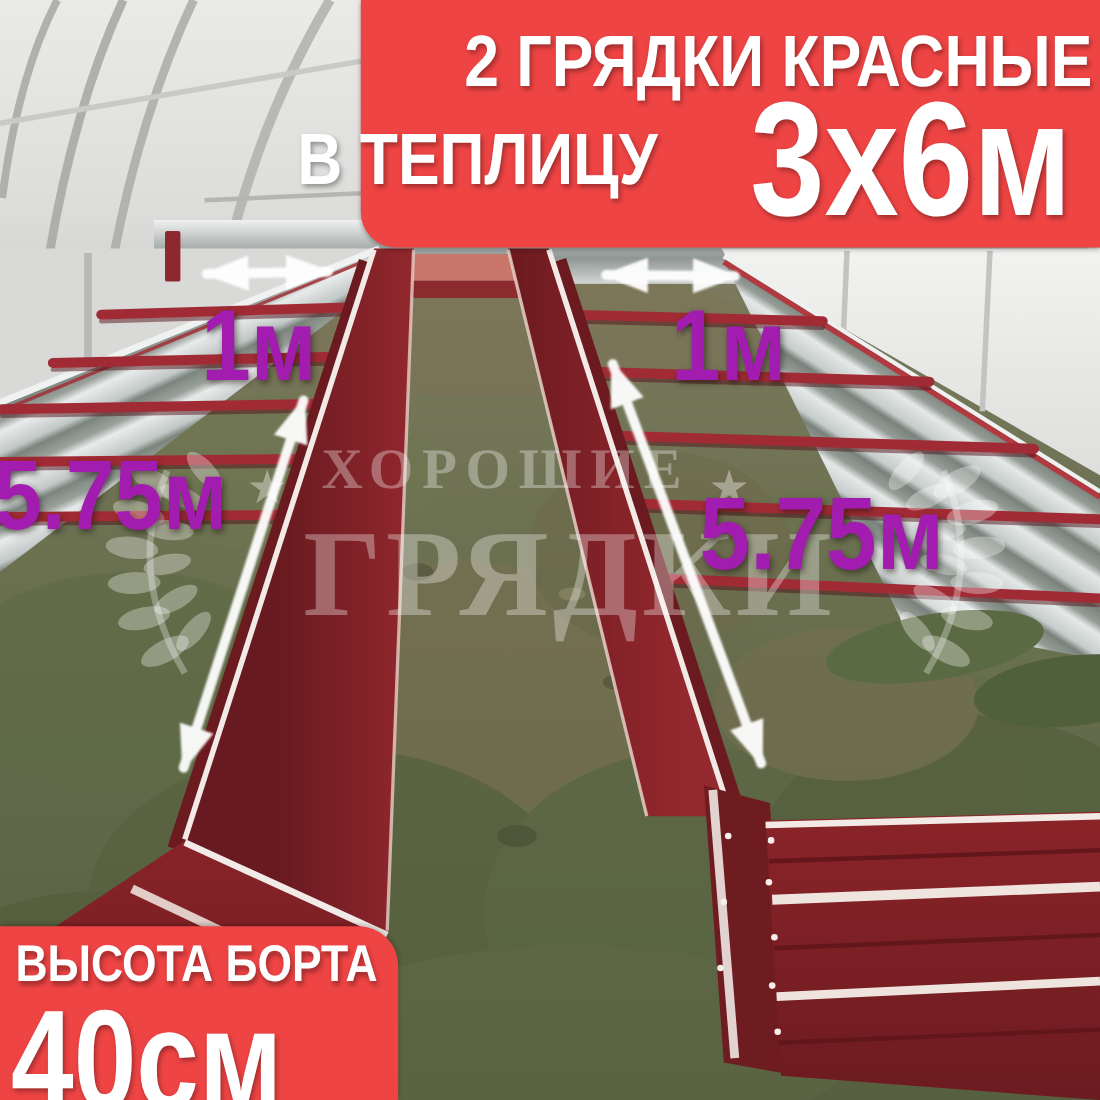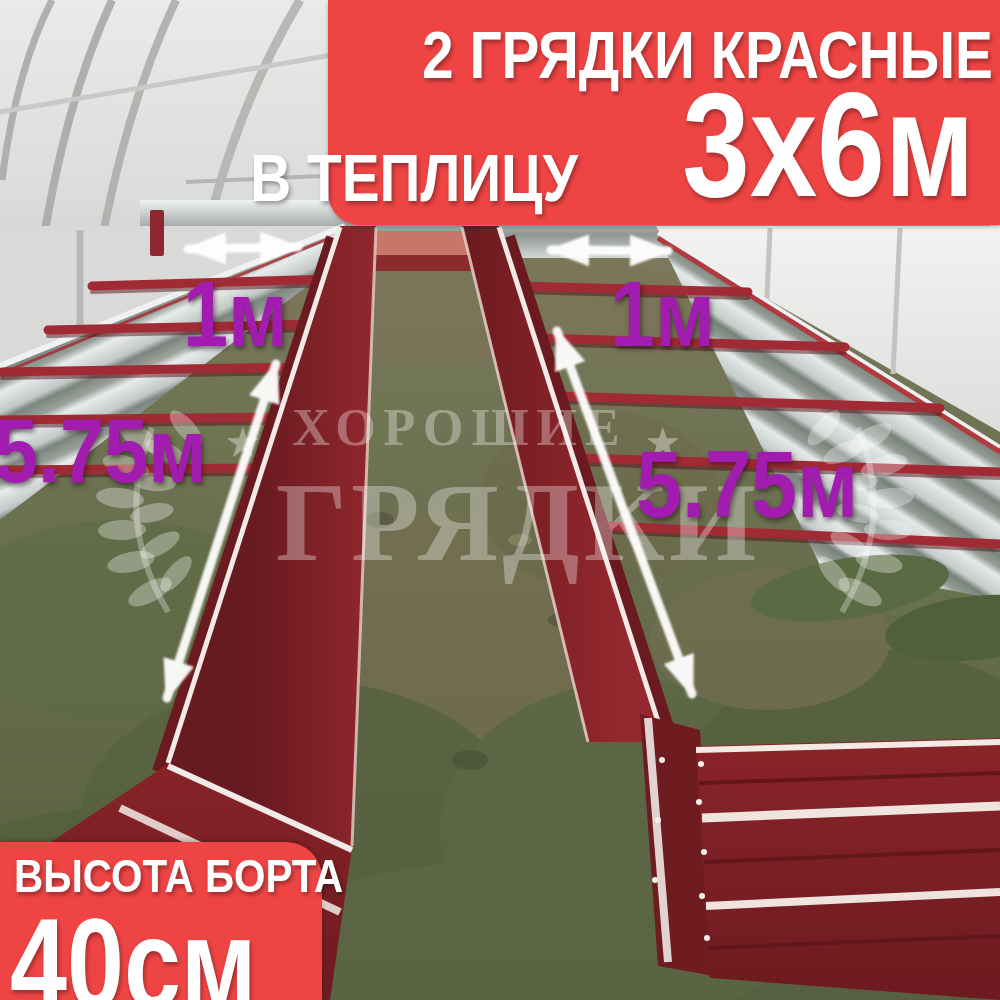"В ТЕПЛИЦУ" .banner-top .l2 { align-items: flex-end -> center; gap: 40px -> 20px }
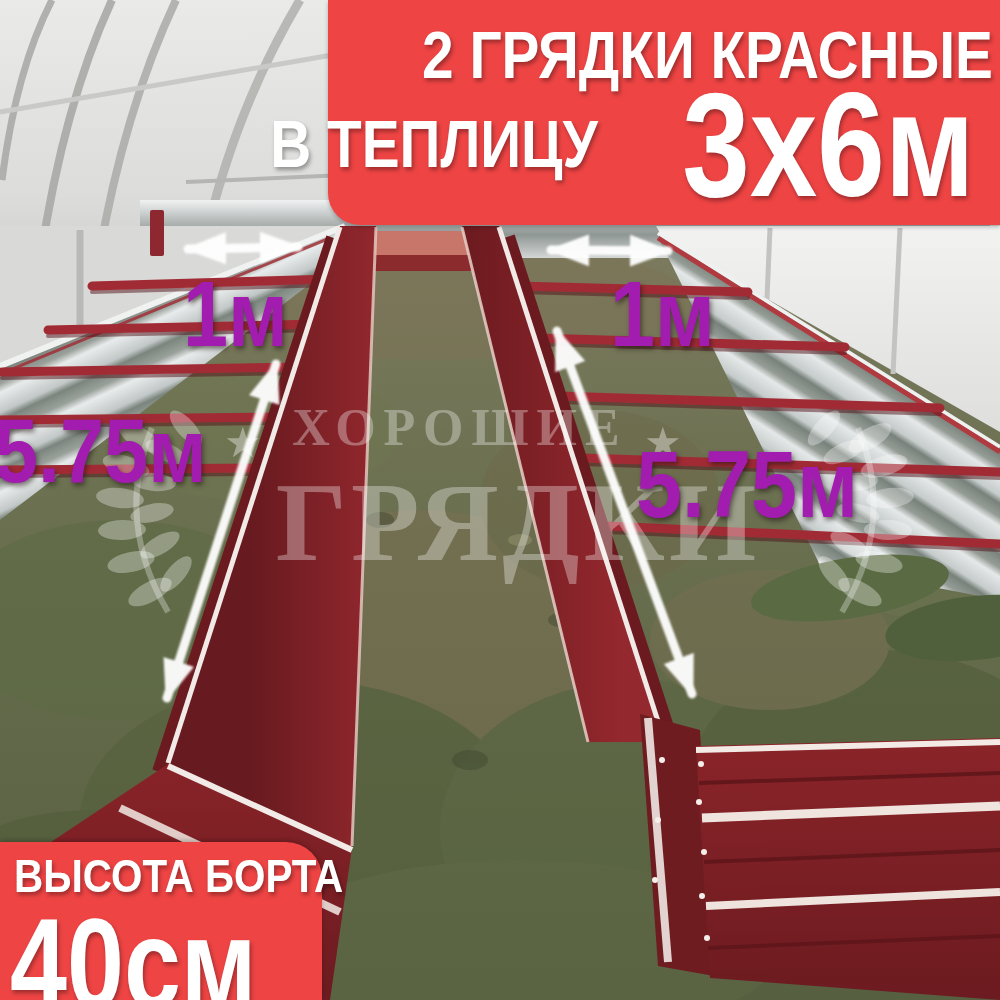"ВЫСОТА БОРТА" .banner-bottom { width: 322px -> 362px }
